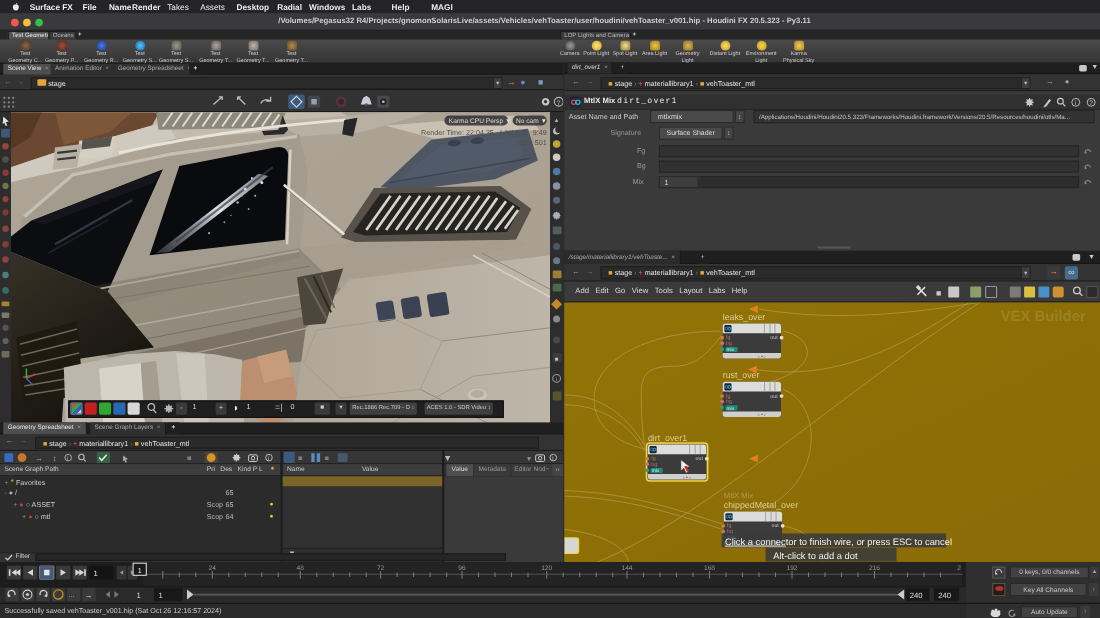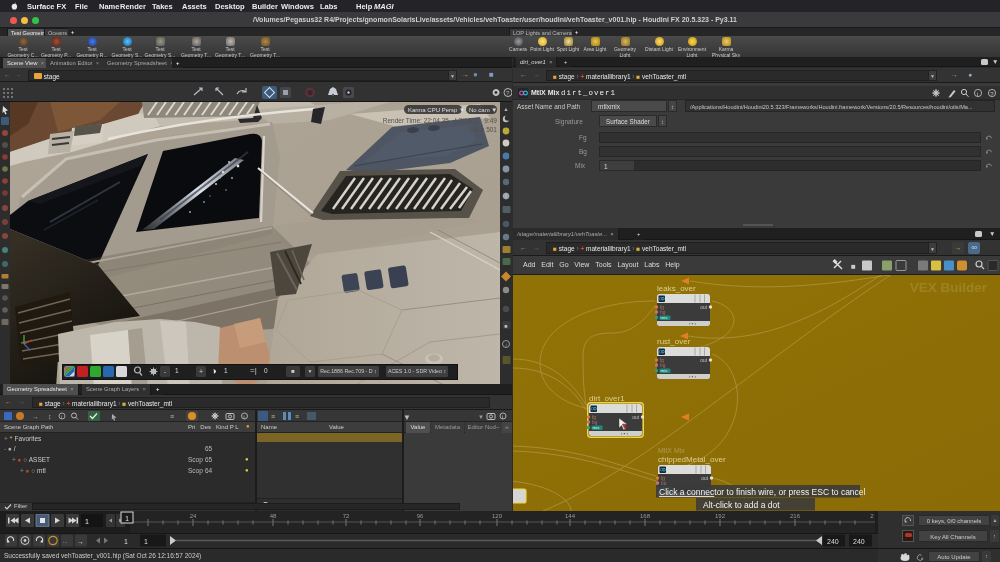"Takes" span { font-weight: bold -> normal }
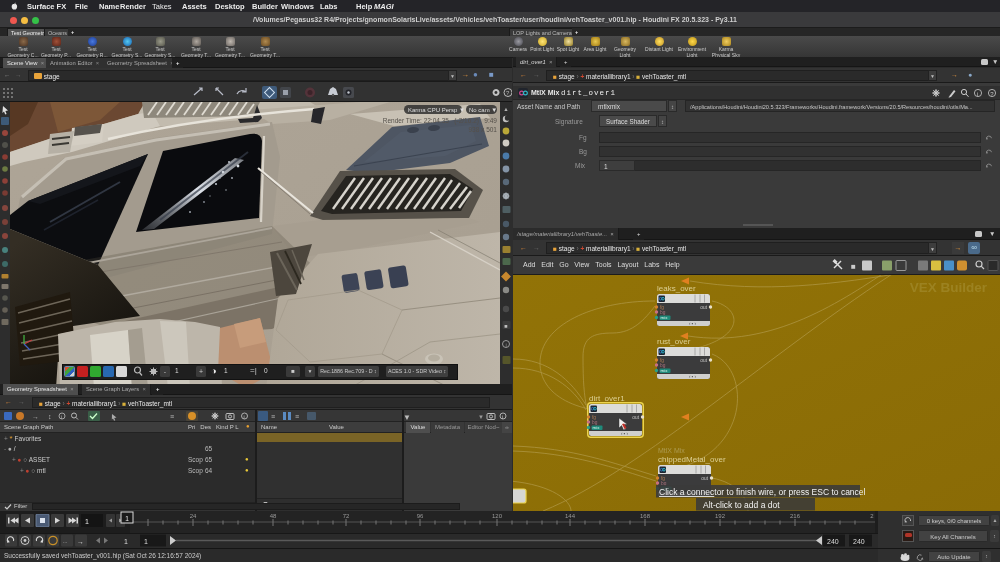"Assets" span { font-weight: bold -> normal }
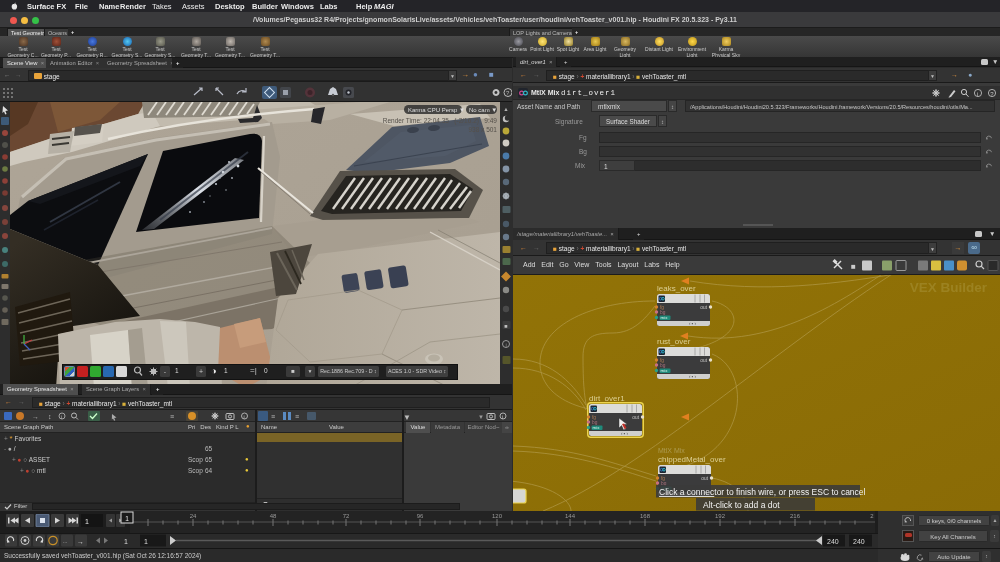"Builder" span { text: Builder -> Radial }
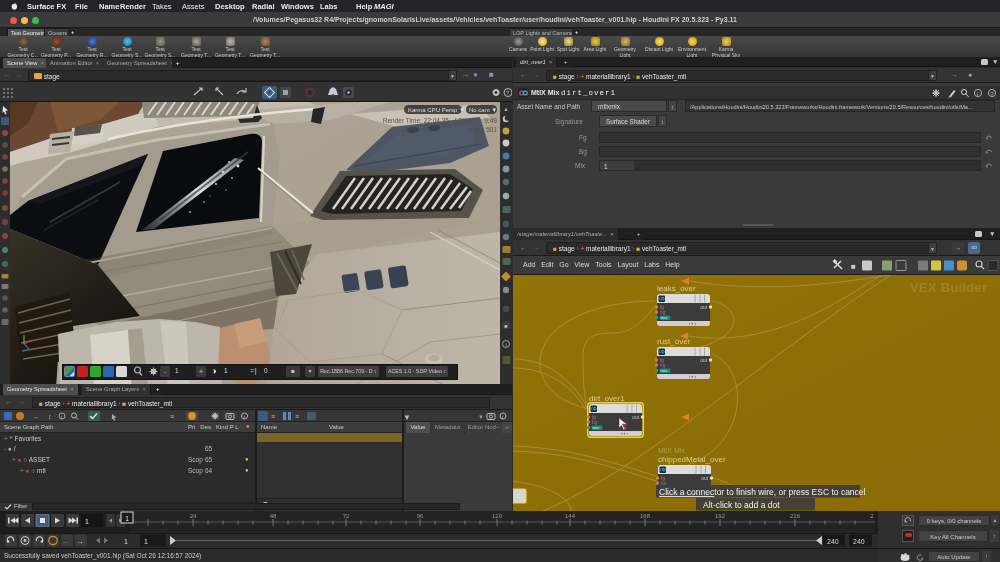"MAGI" span { font-style: italic -> none; left: 374px -> 392px }
